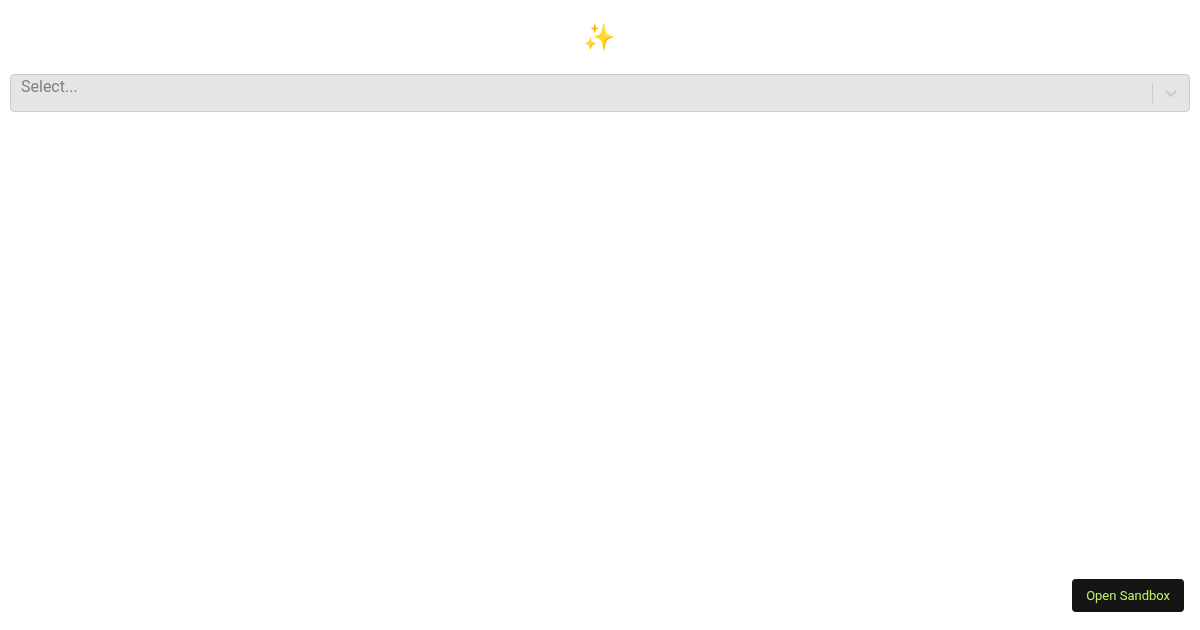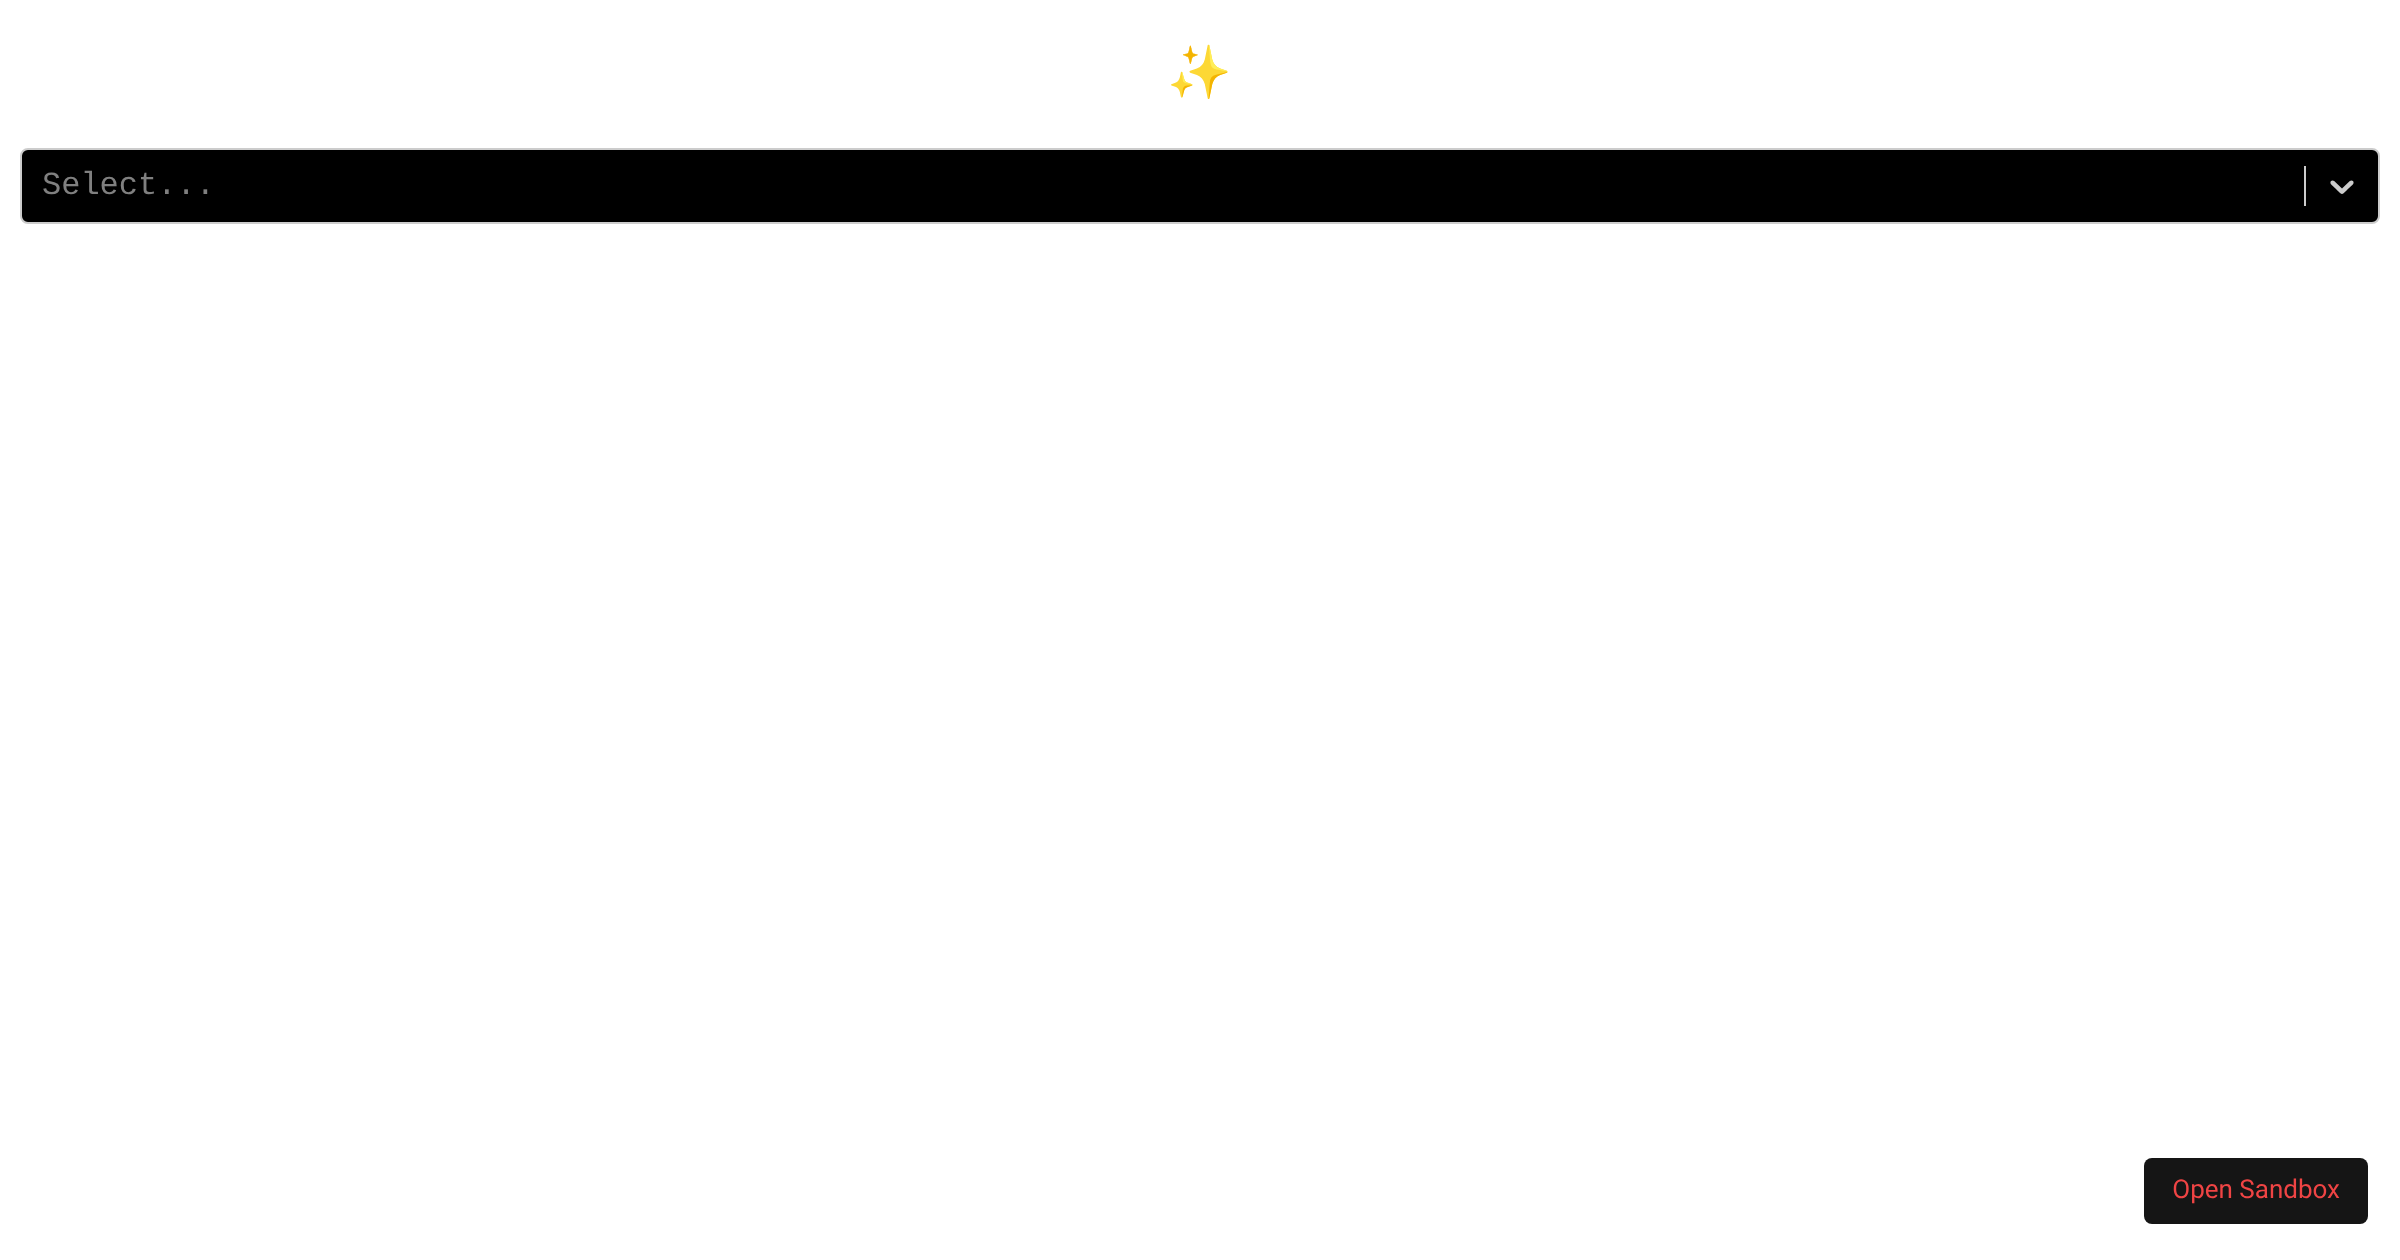"Select..." .select-control { align-items: center -> flex-start; background: #000000 -> #e5e5e5; font-family: Liberation Mono, monospace -> none }
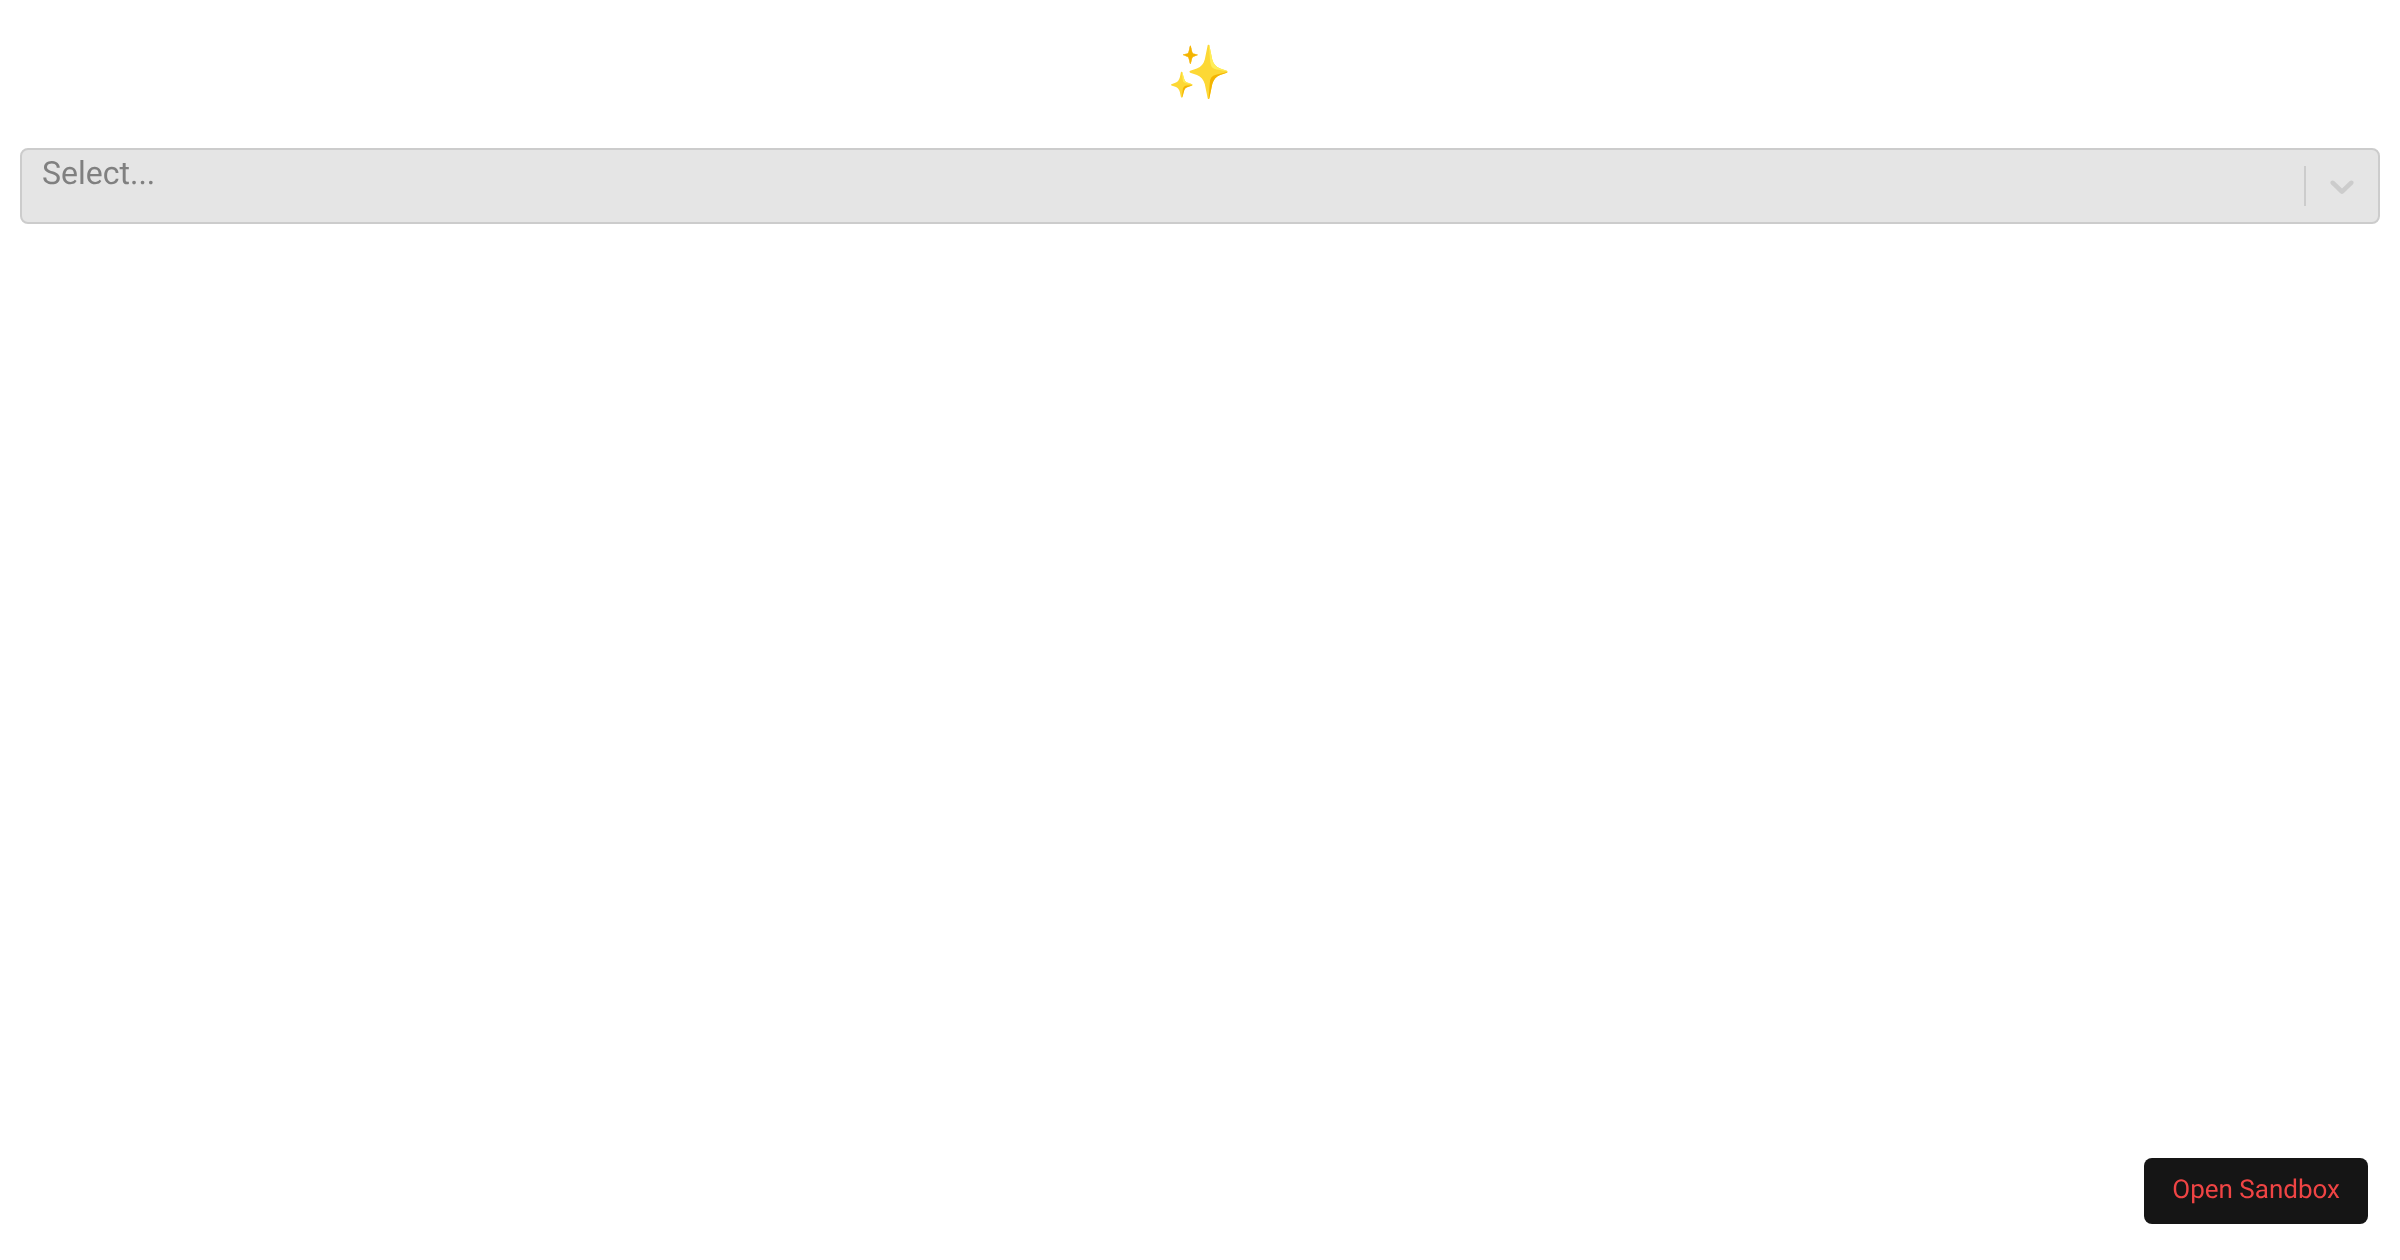"Open Sandbox" .open-sandbox-btn { color: #ef4444 -> #bef264 }
